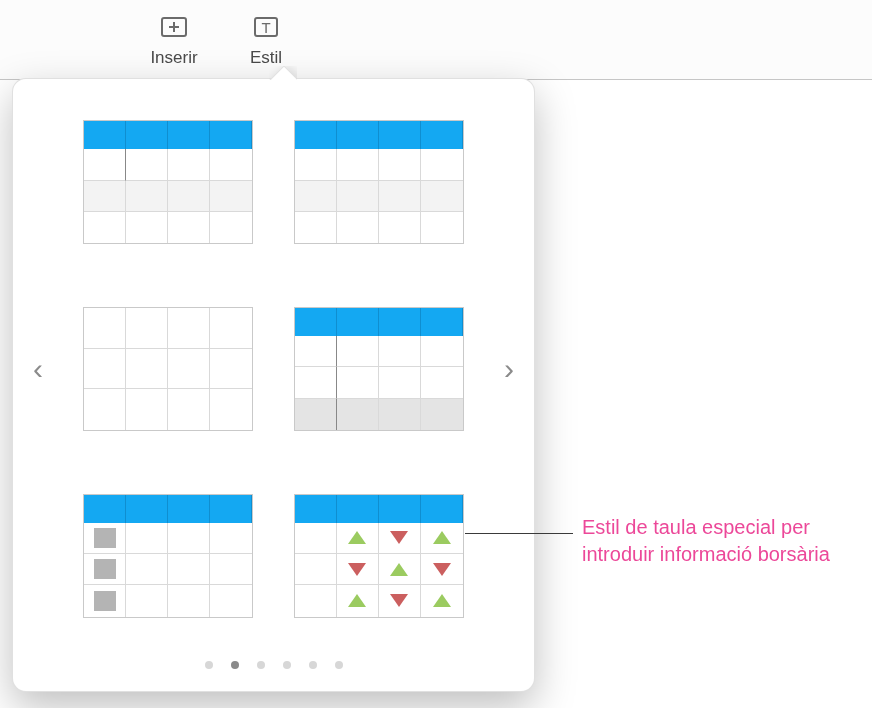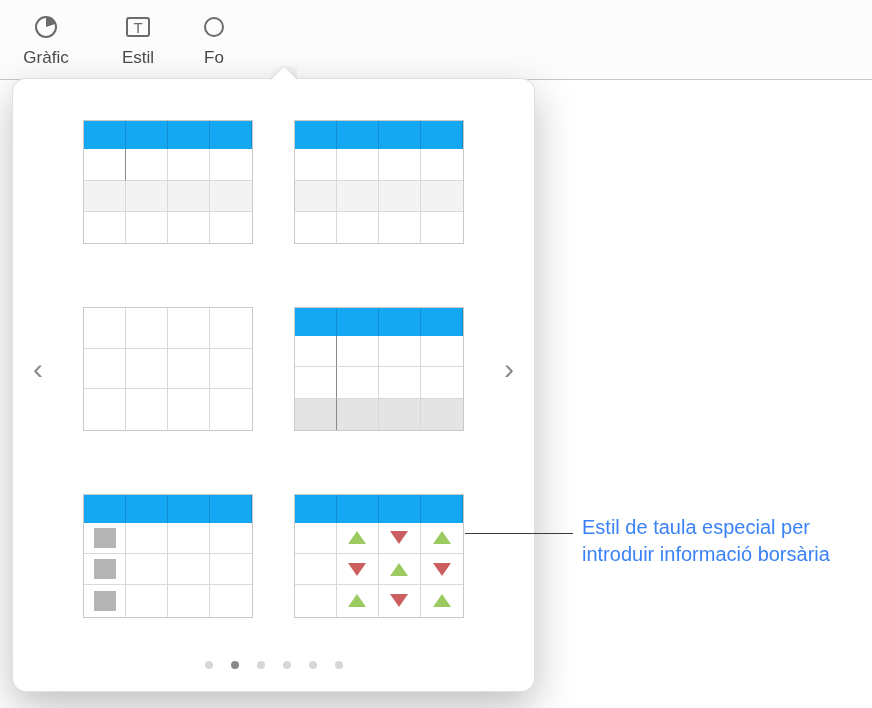"Inserir" div.tb-item { html: none -> <div> <span> <svg> <rect></rect> <line></line> <line></line> </svg> </span> <span>Inserir</span> </div> }
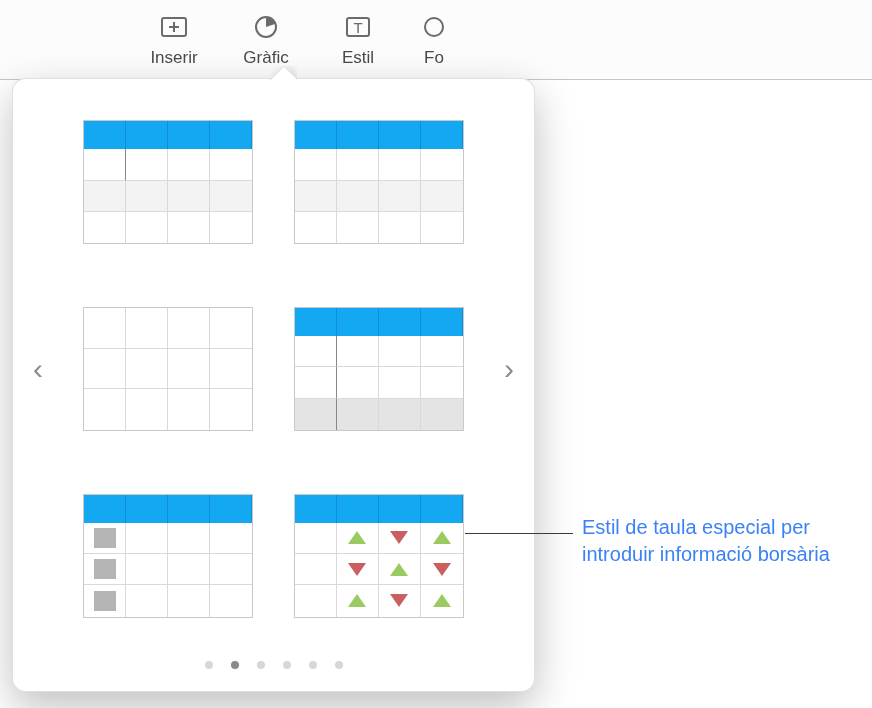"Gràfic" div.tb-item { html: <div> <span> <svg> <circle></circle> <path></path> </svg> </span> <span>Gràfic</span> </div> -> none }
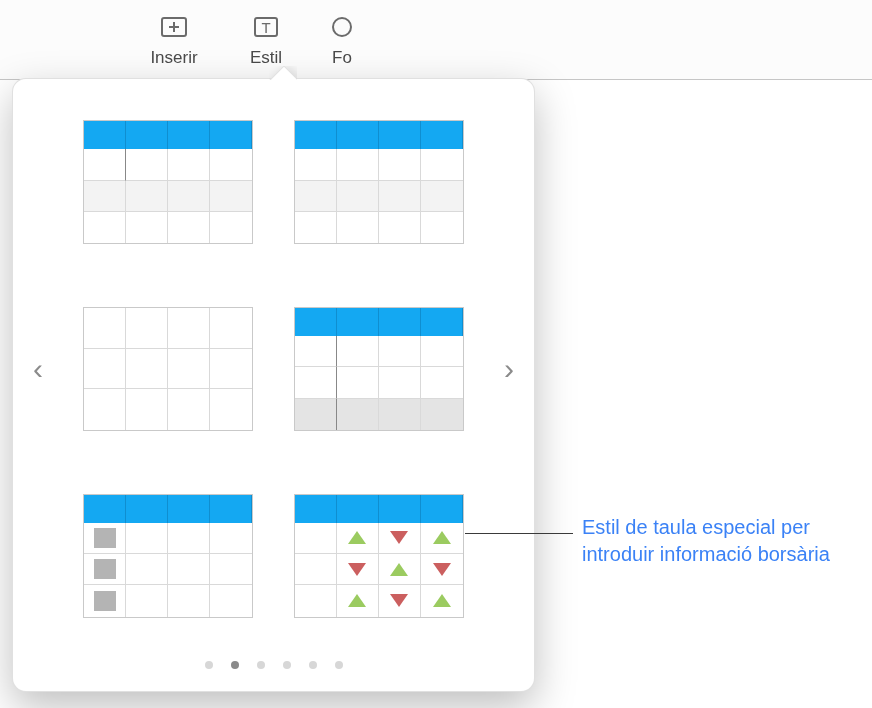"Fo" div.tb-item { html: <div> <span> <svg> <circle></circle> </svg> </span> <span>Fo</span> </div> -> none }
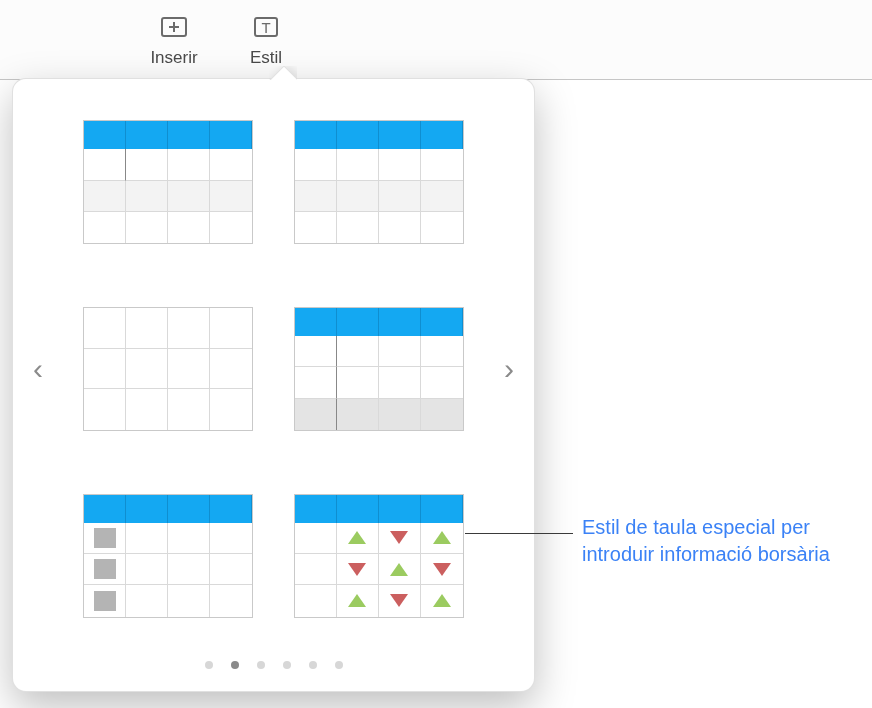"Estil de taula especial per" .callout-text { color: #3b82f6 -> #ec4899 }
